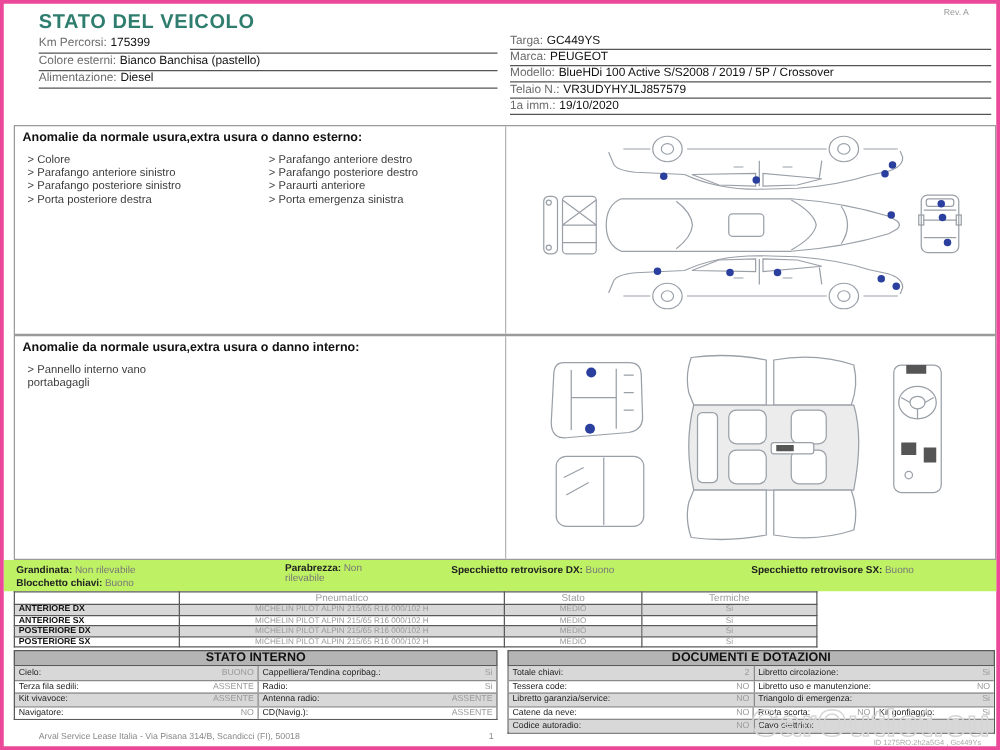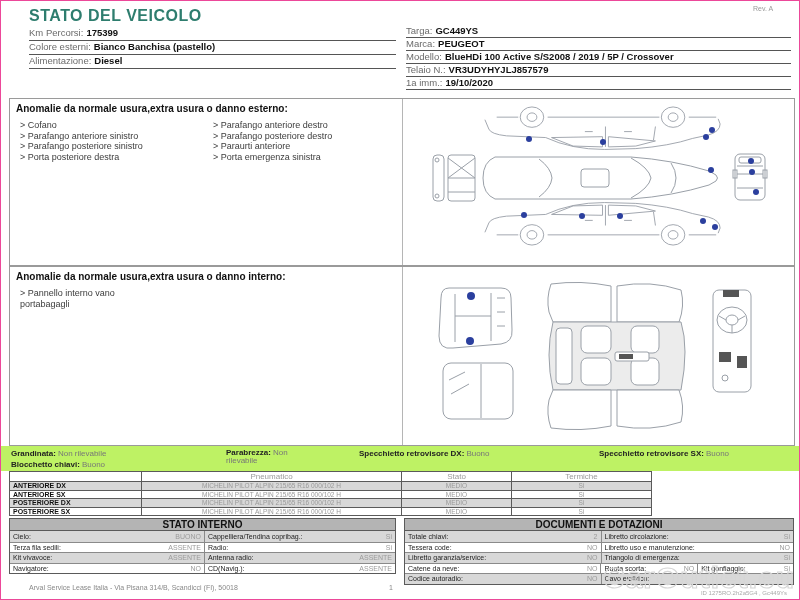"STATO DEL VEICOLO" .page { border: 1px solid #ec4899 -> 3px solid #ec4899 }
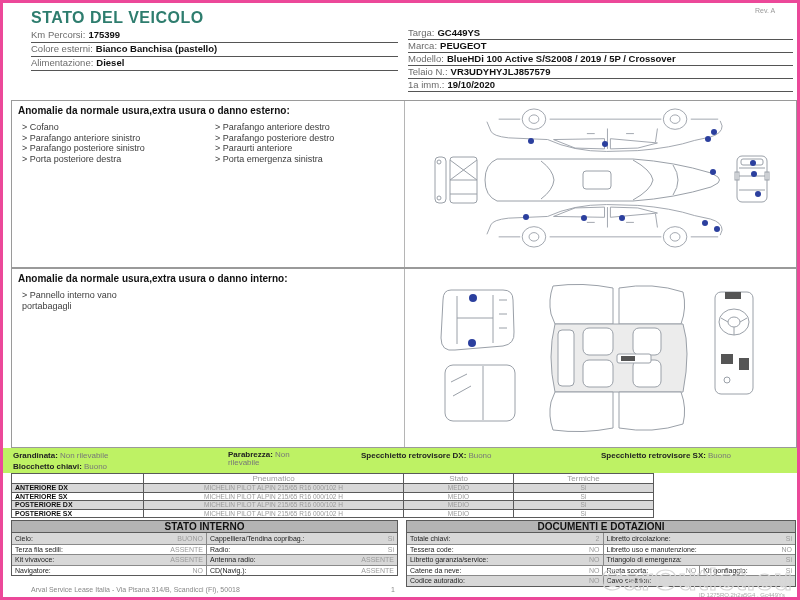"175399" .fvalue { font-weight: bold -> normal }
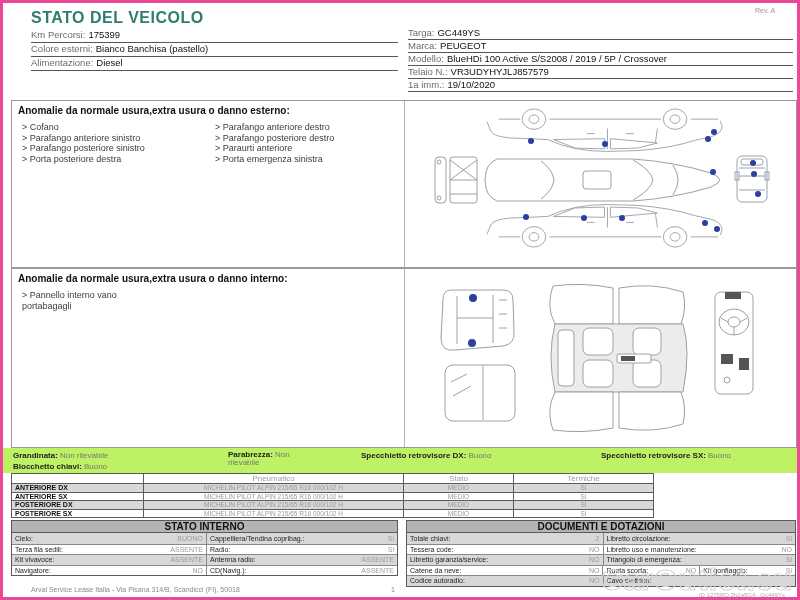"Cofano" div.item { text: Cofano -> Colore }
